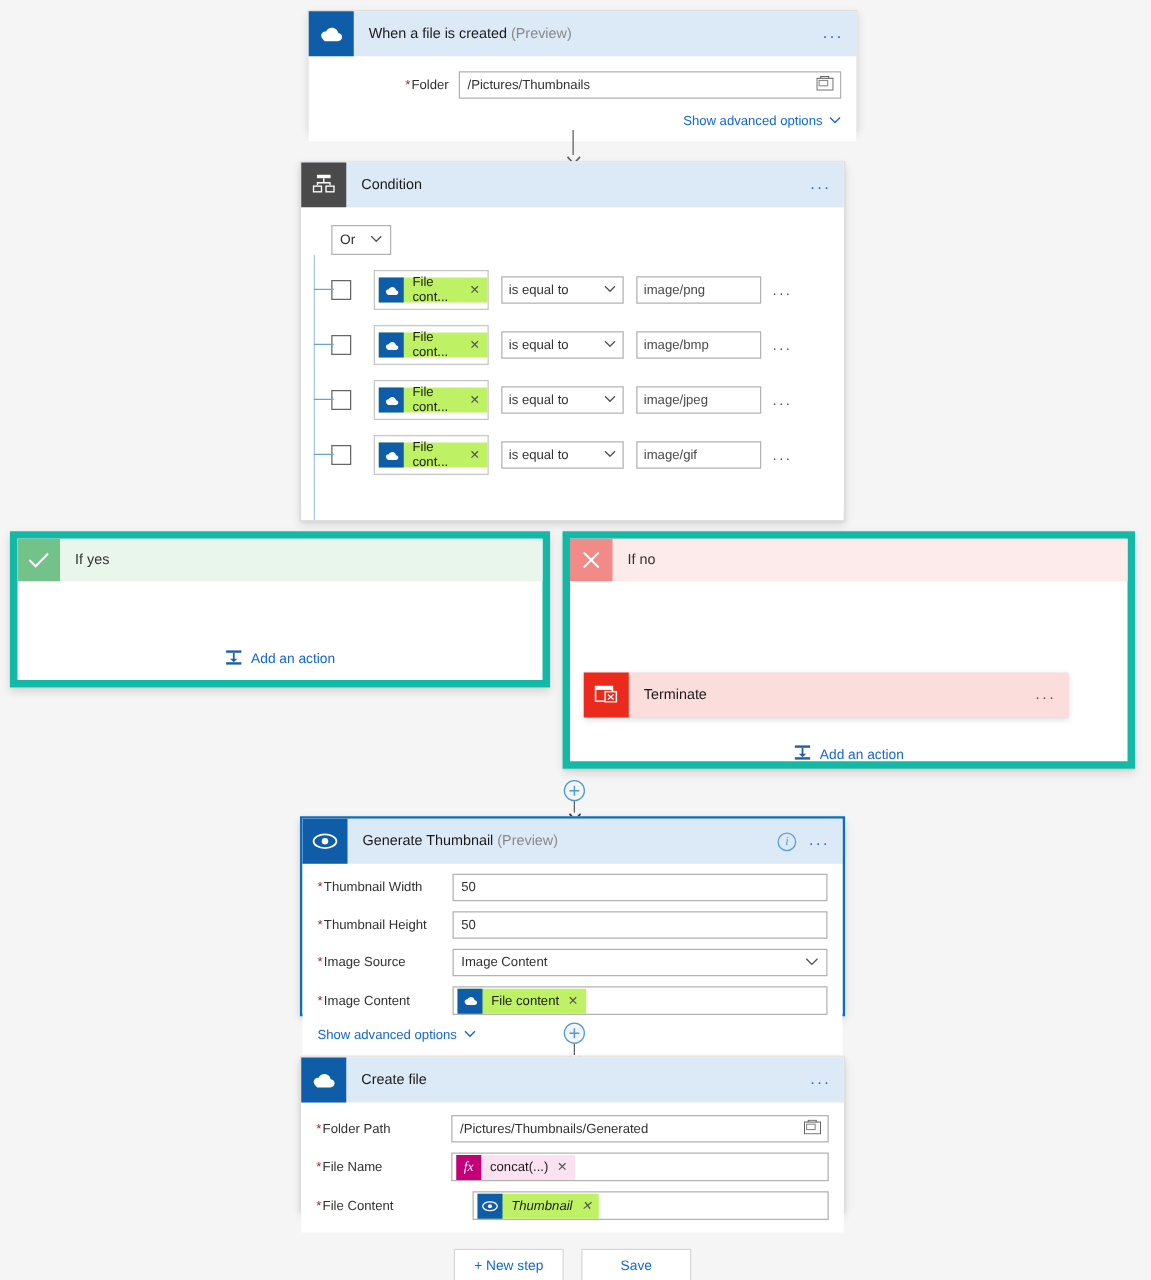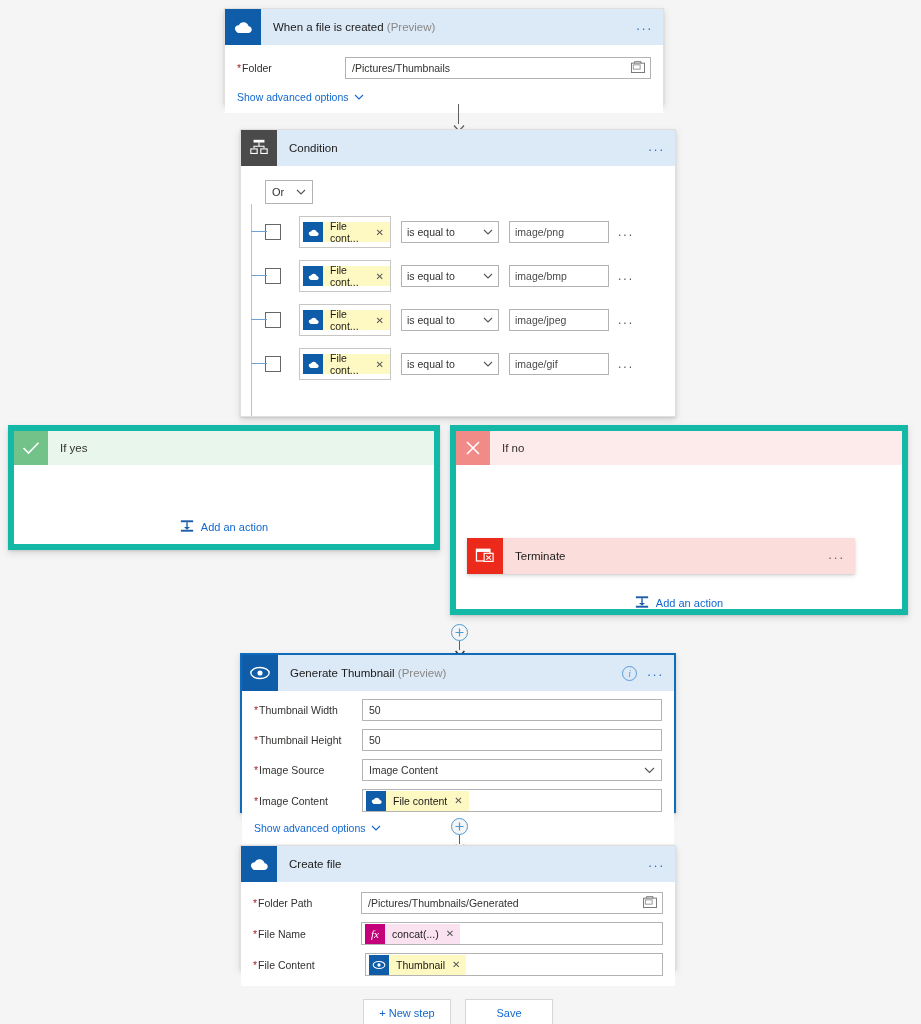"When a file is created" div.card { left: 224px -> 246px; text-align: none -> right }
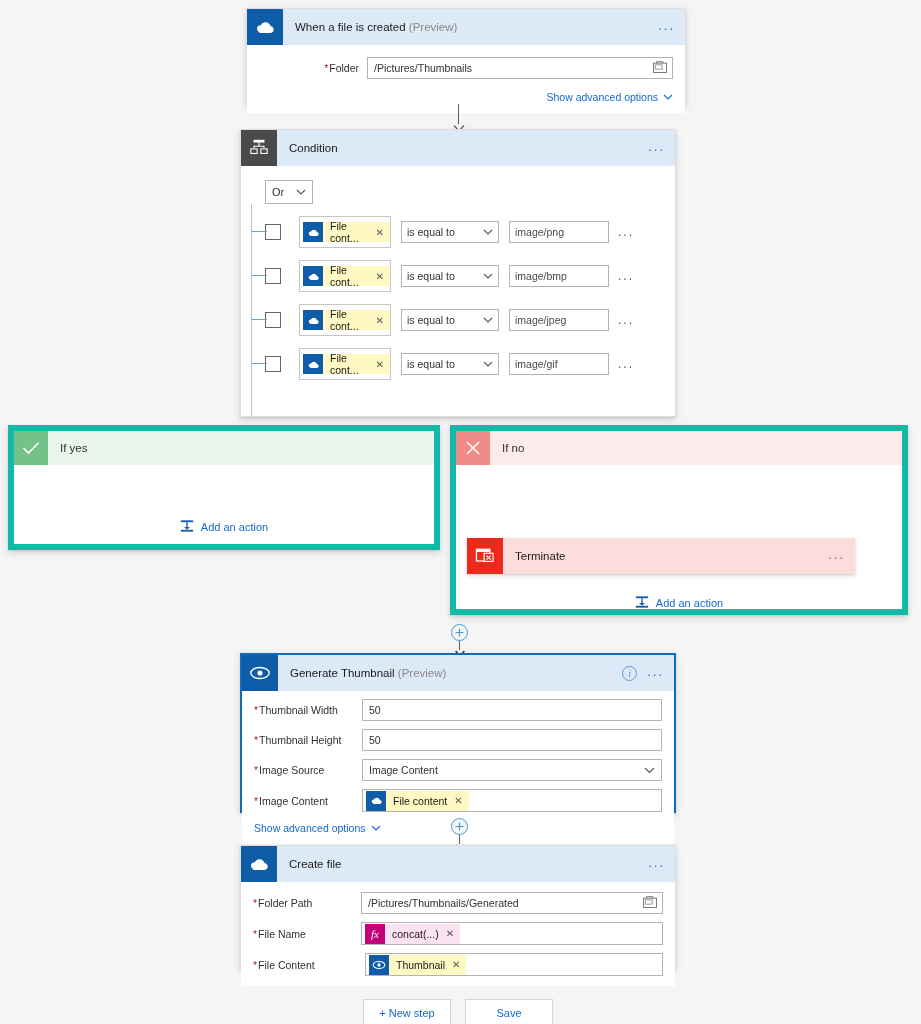"File cont..." .token { background: #fef9c3 -> #bef264 }
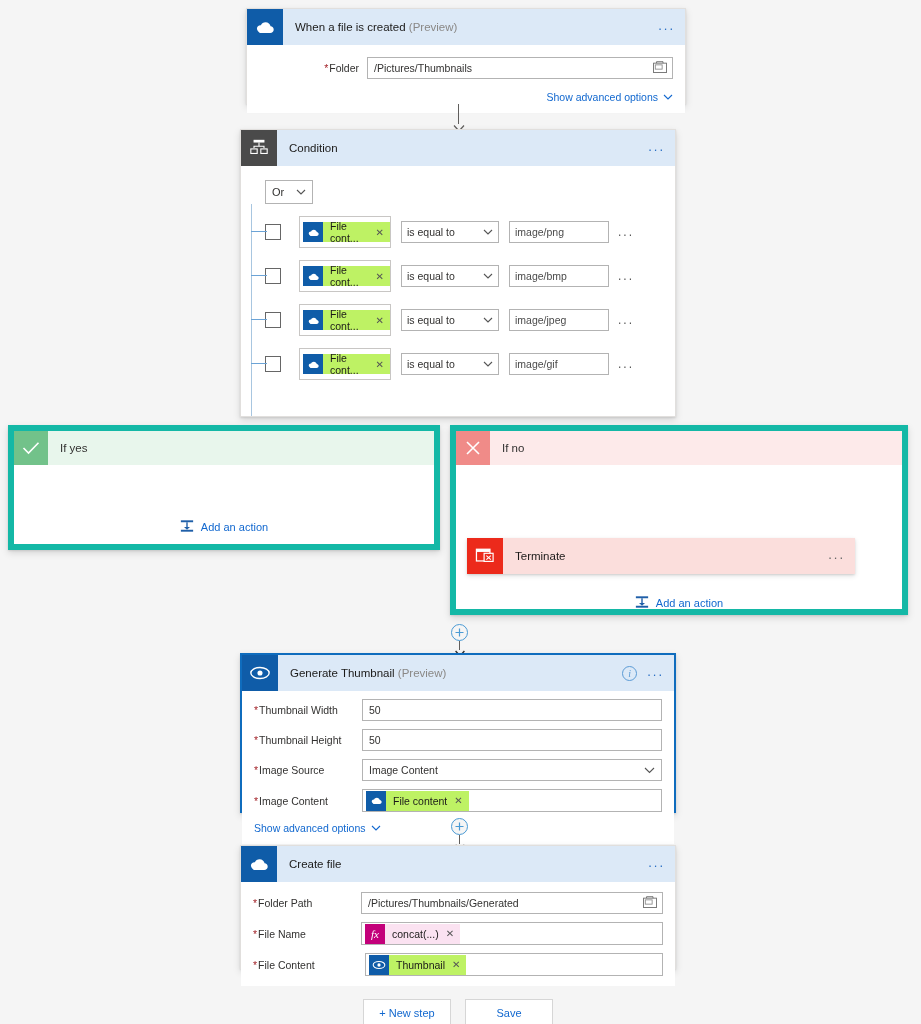"Thumbnail" div.finput { font-style: none -> italic; margin-left: 12px -> 25px }
